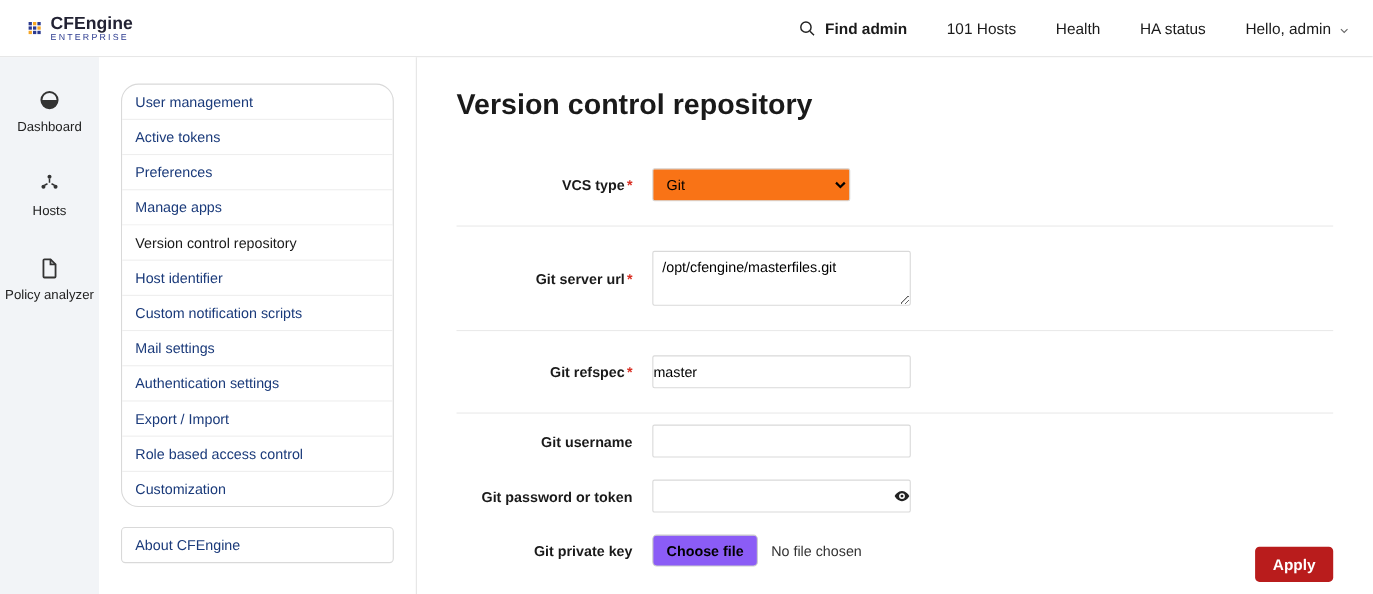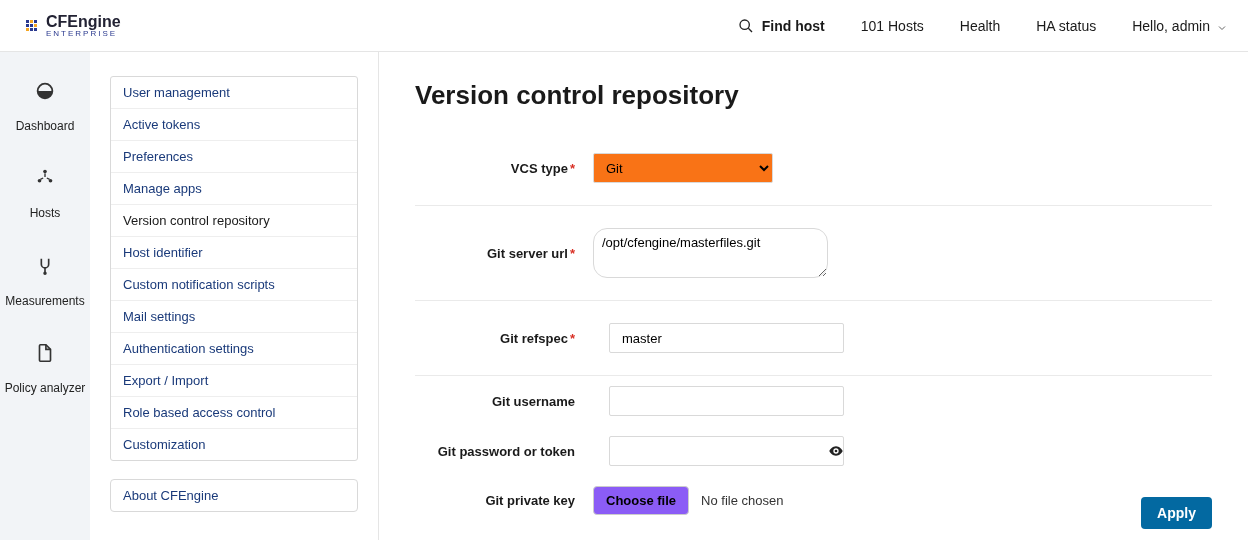"Find host" span { text: host -> admin }
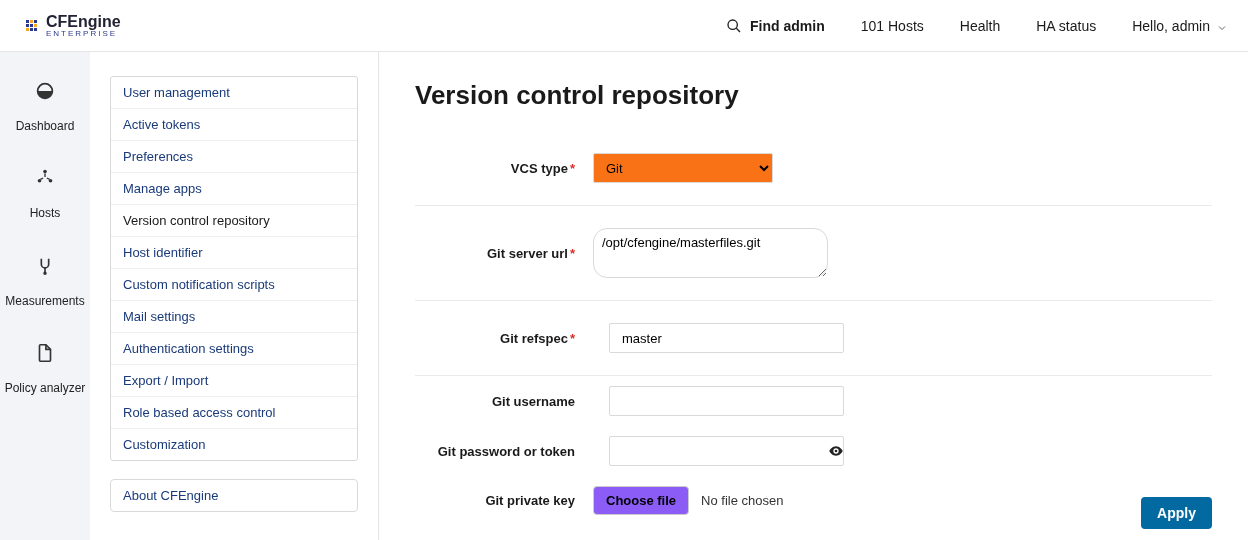"User management" .menu-list { border-radius: 3px -> 16px }
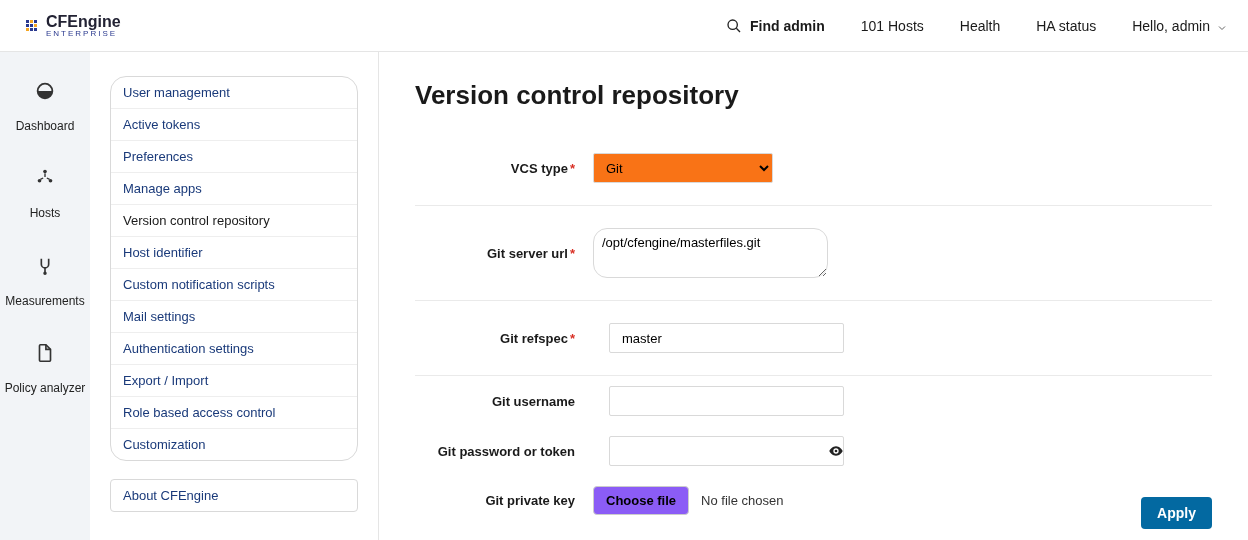"Dashboard" .side-item { gap: 17px -> 6px }
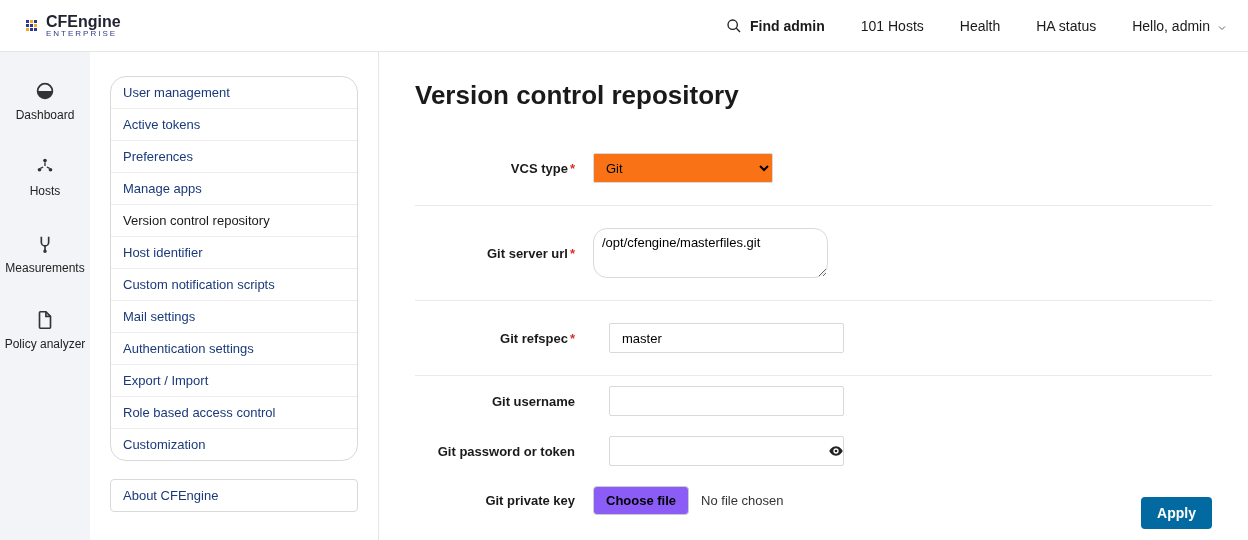"/opt/cfengine/masterfiles.git" textarea.form-control { border-radius: 14px -> 2px }
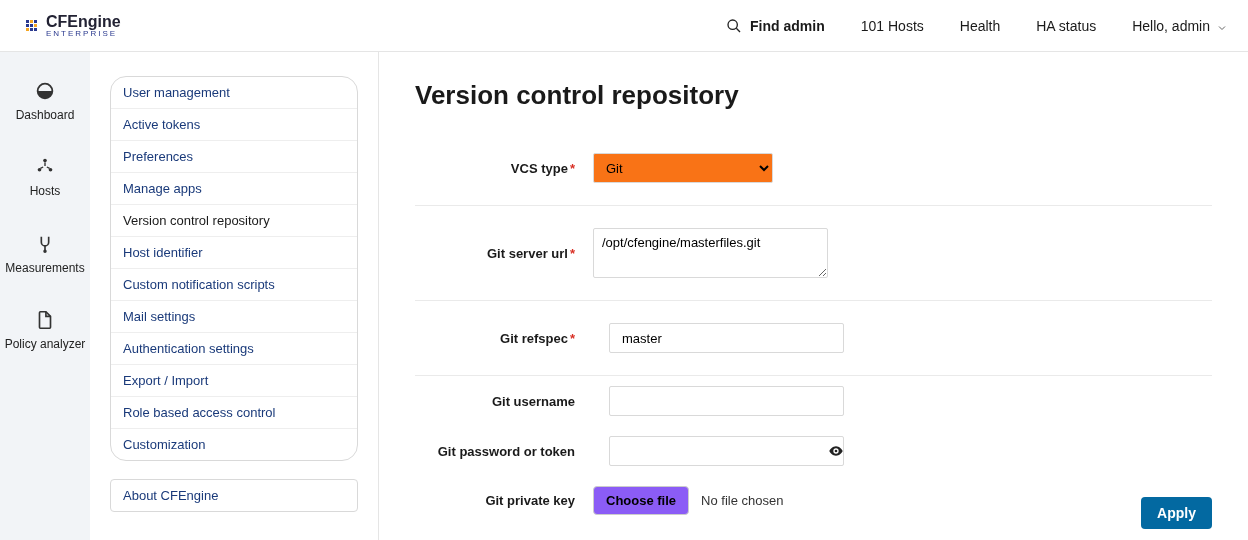"Measurements" div.side-item { html: <div> <svg> <path></path> <path></path> <circle></circle> </svg> <span>Measurements</span> </div> -> none }
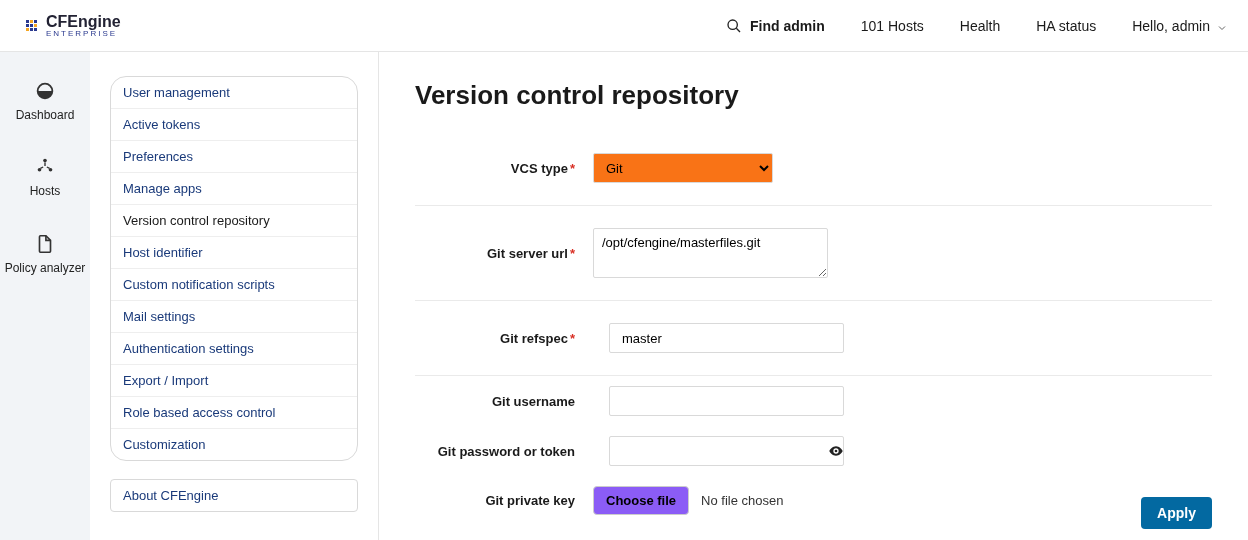"master" input.form-control { margin-left: 16px -> none; padding: 4px 12px -> 4px 0 }
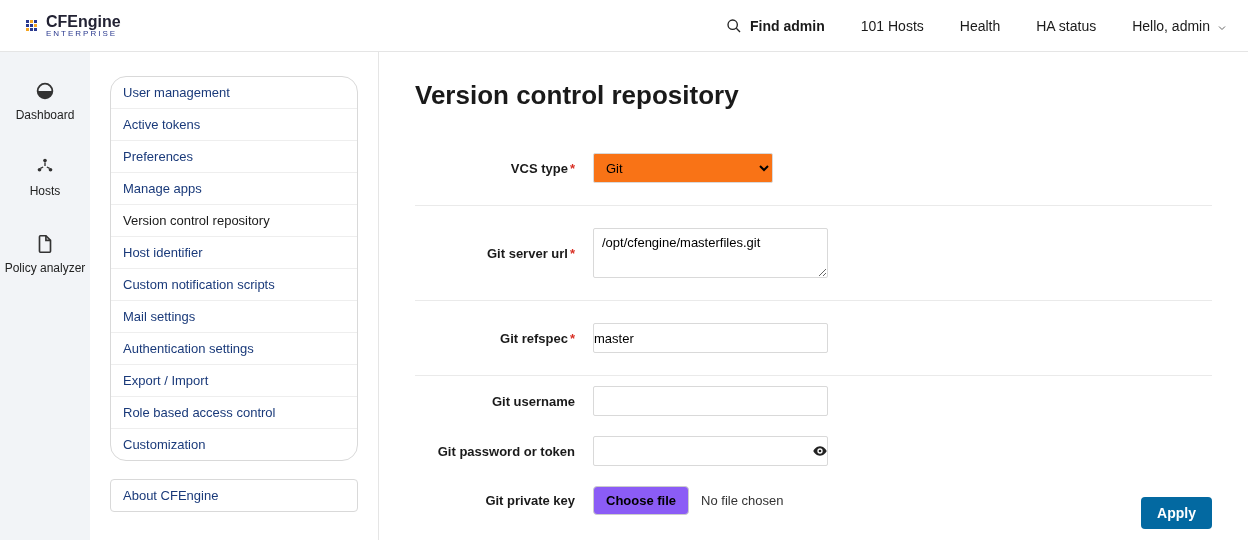"Apply" .apply-btn { background: #0369a1 -> #b91c1c }
